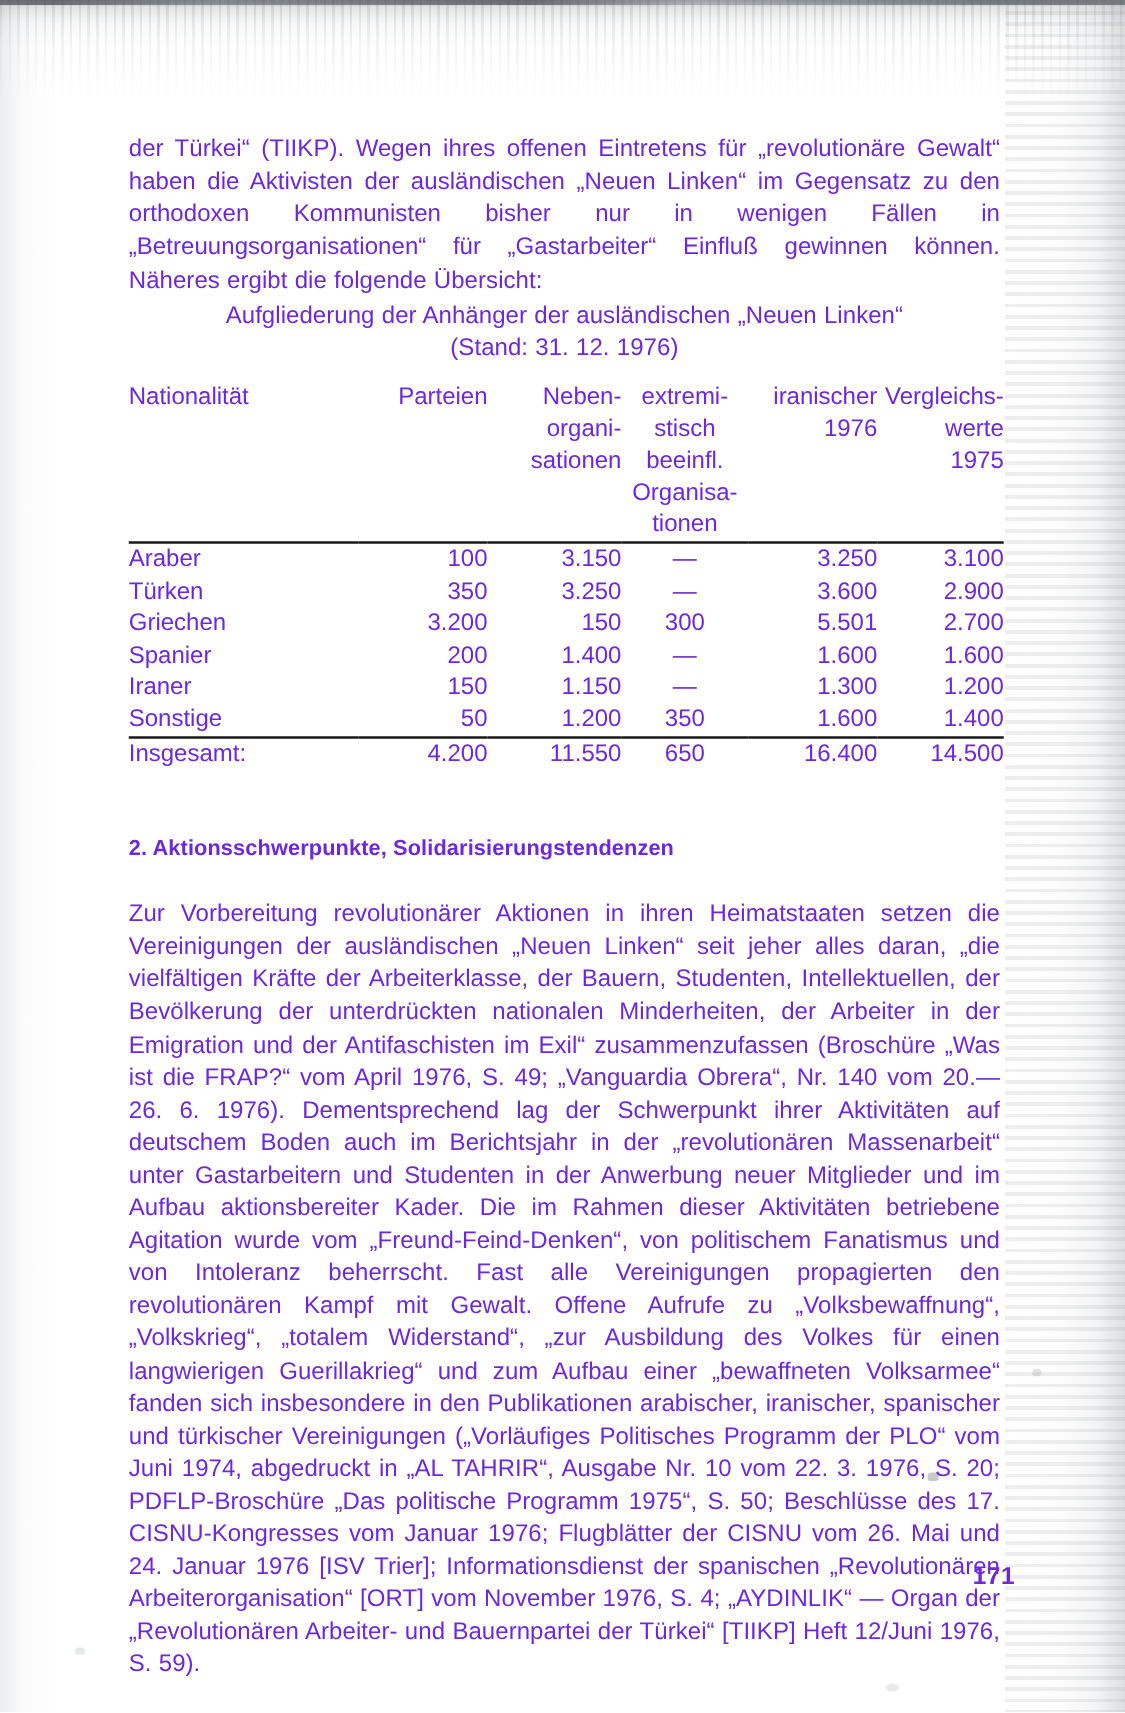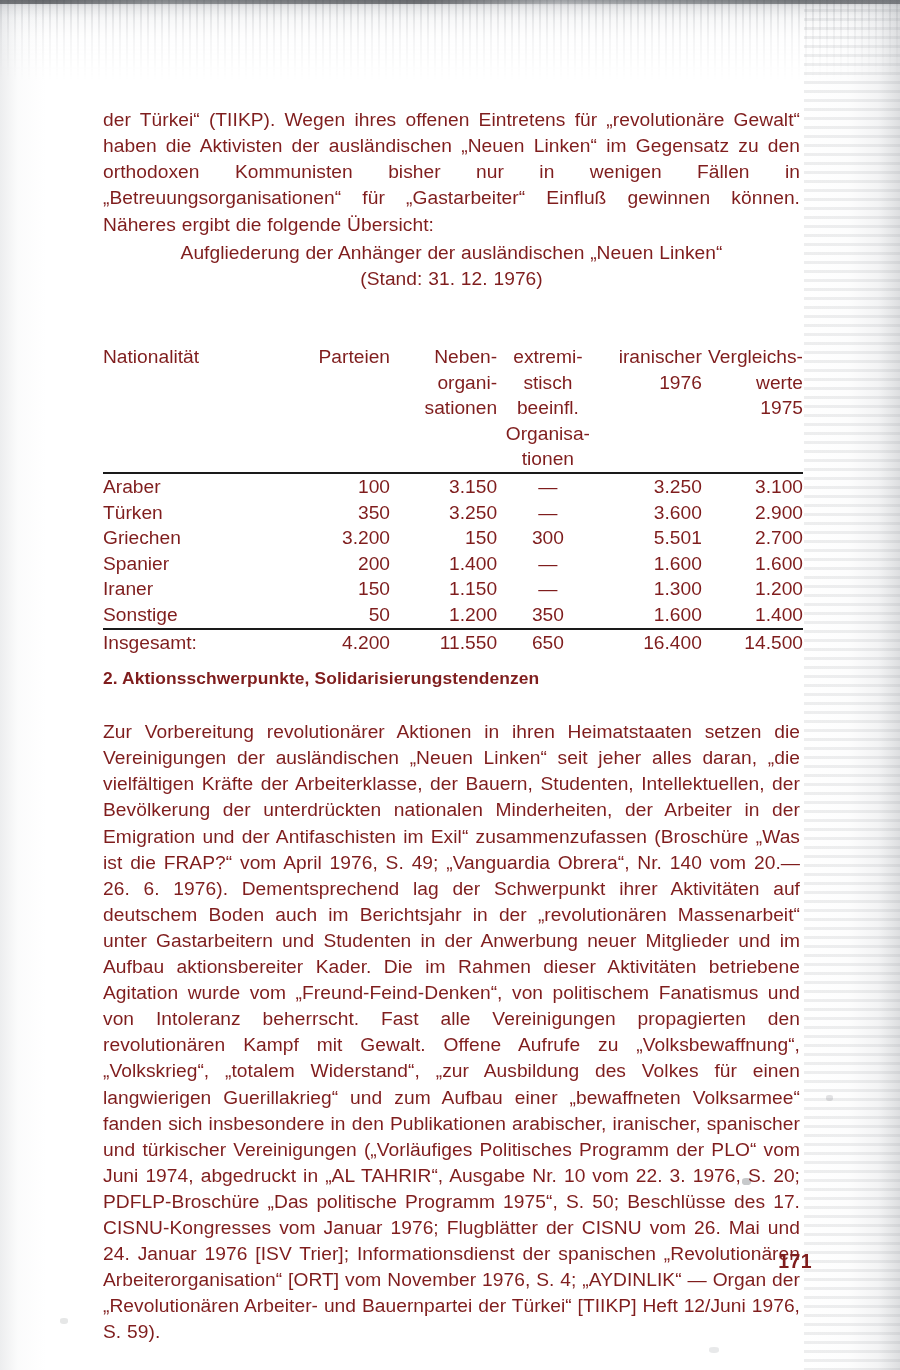"der Türkei“ (TIIKP). Wegen ihres" #page { color: #7f1d1d -> #6d28d9 }
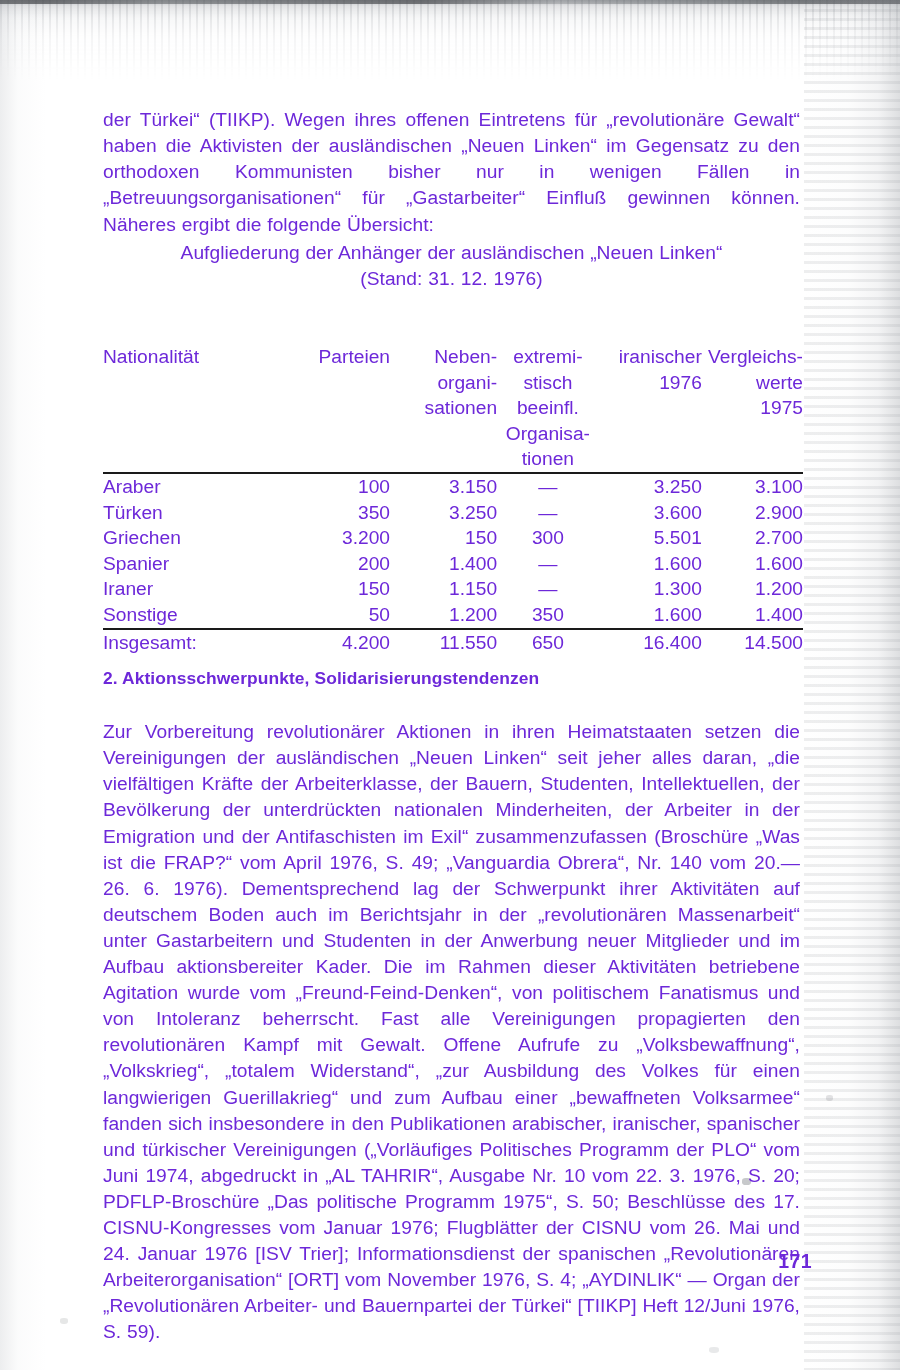"Nationalität" #data-table { margin-top: 39px -> none }
